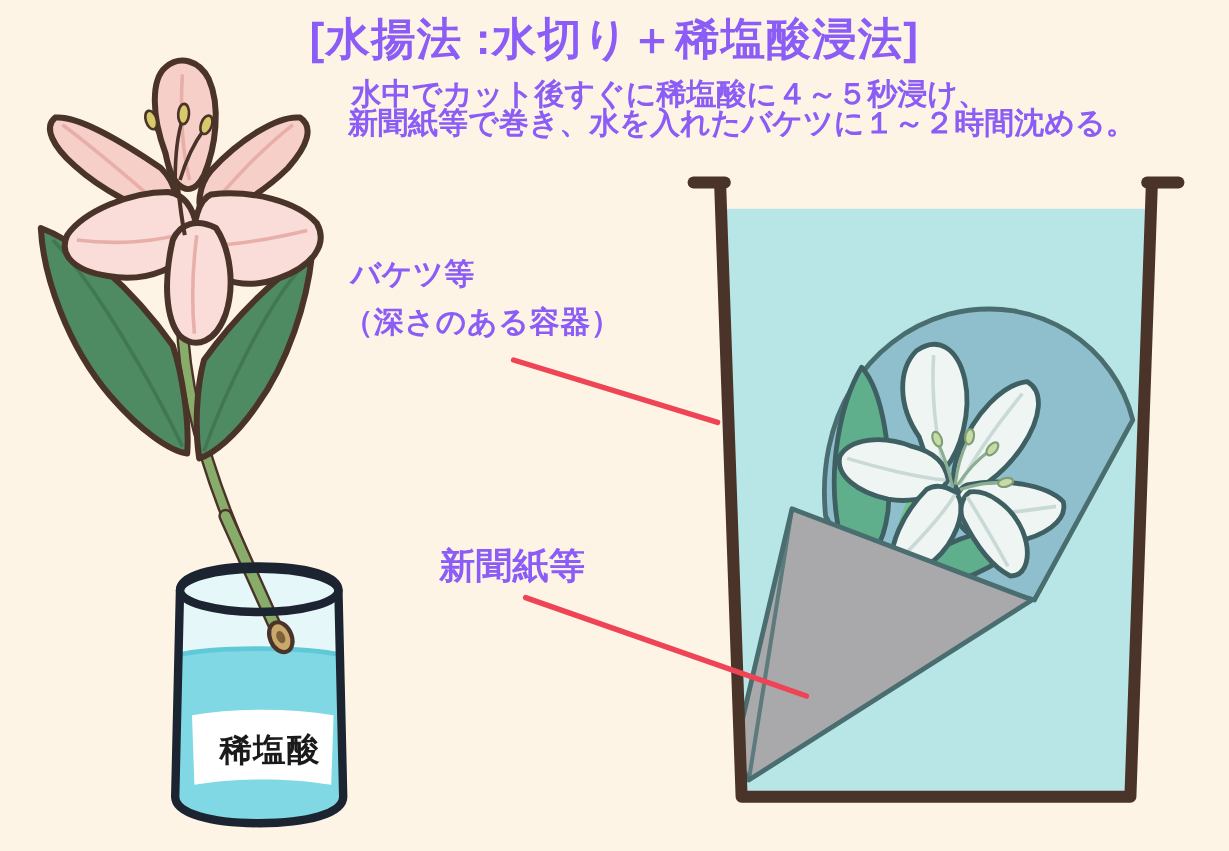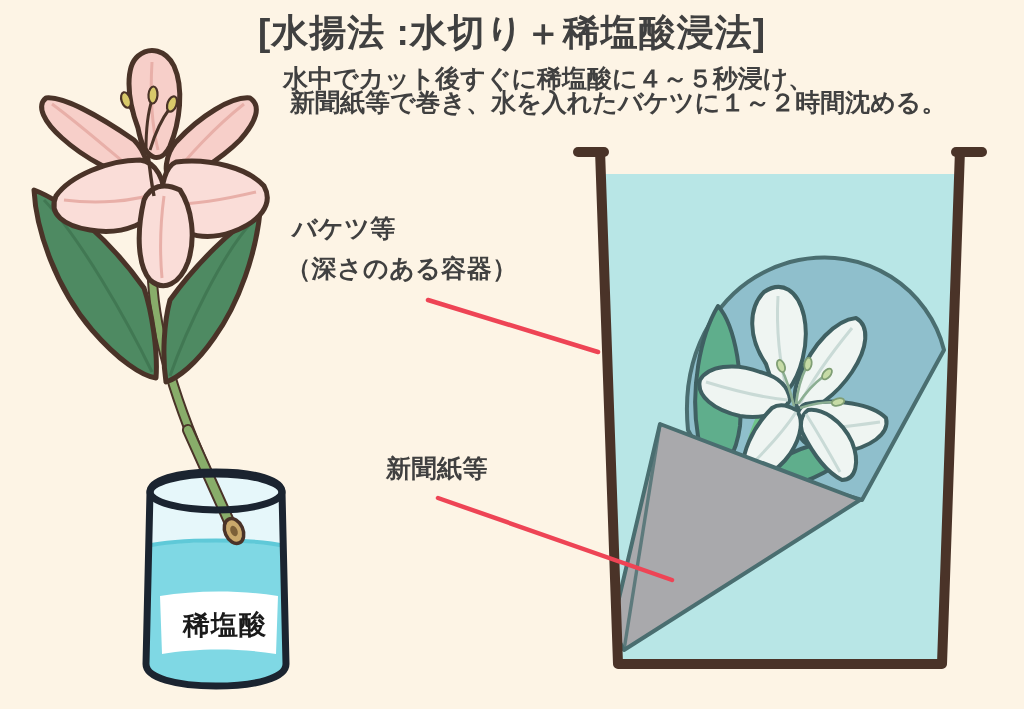"[水揚法 :水切り＋稀塩酸浸法]" .txt { color: #404040 -> #8b5cf6 }
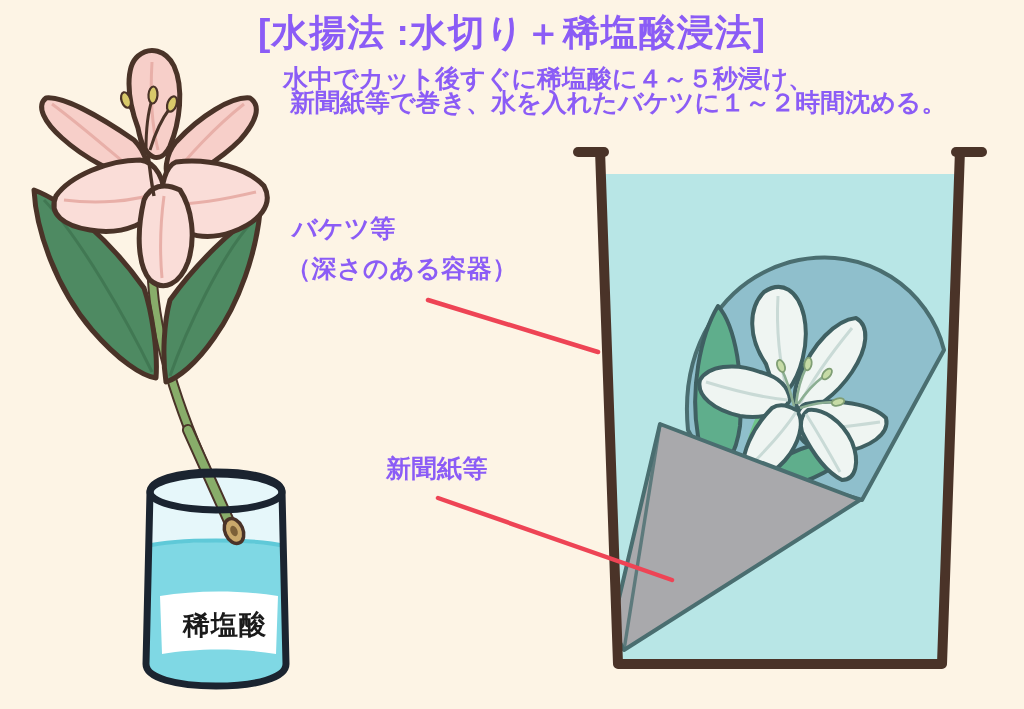"水中でカット後すぐに稀塩酸に４～５秒浸け、" #desc-line-1 { left: 283px -> 293px }
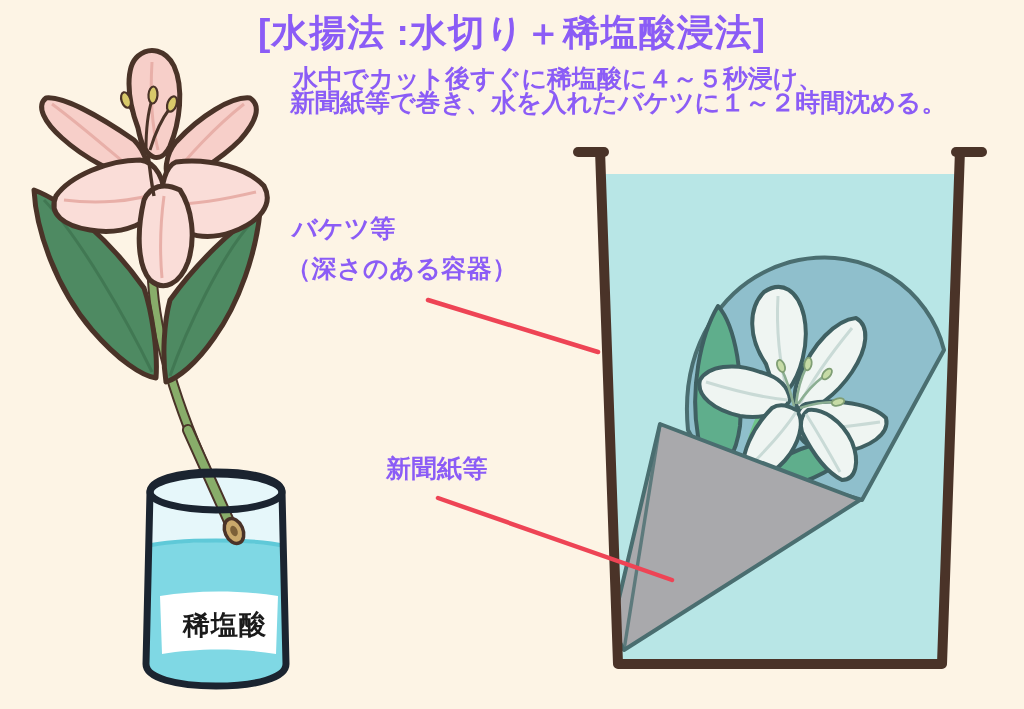"新聞紙等" #label-newspaper { font-size: 25px -> 30px; margin-left: 20px -> none }
